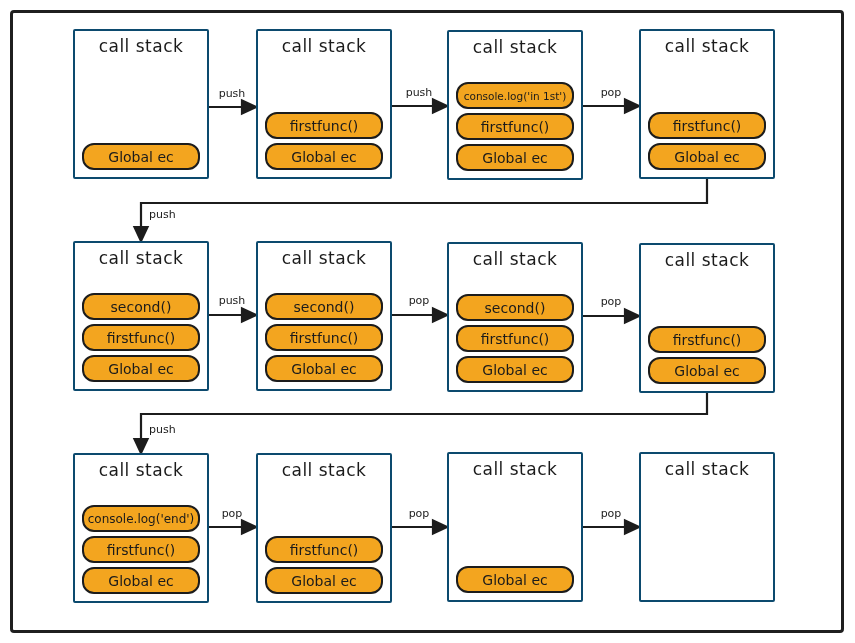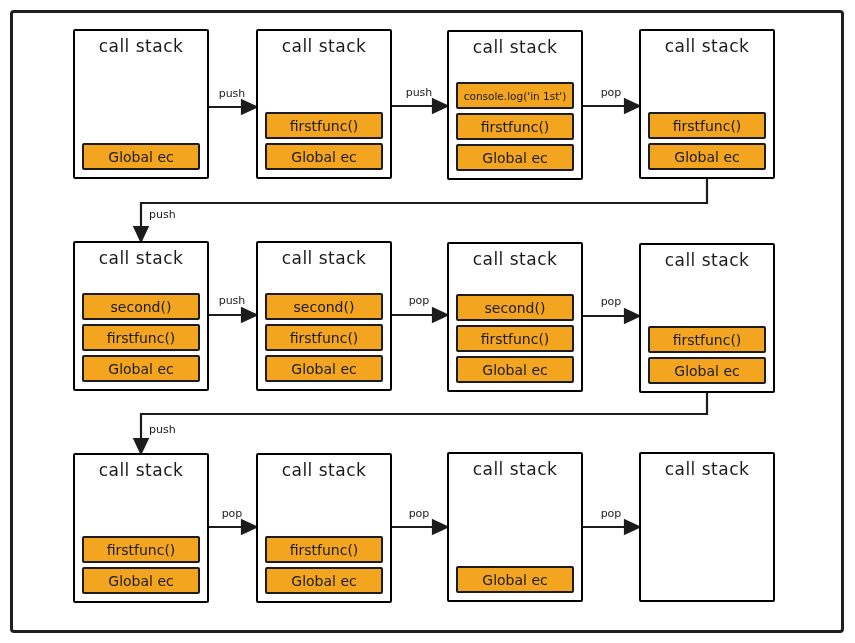"call stack" .box { border: 2px solid #000000 -> 2px solid #0c4a6e }
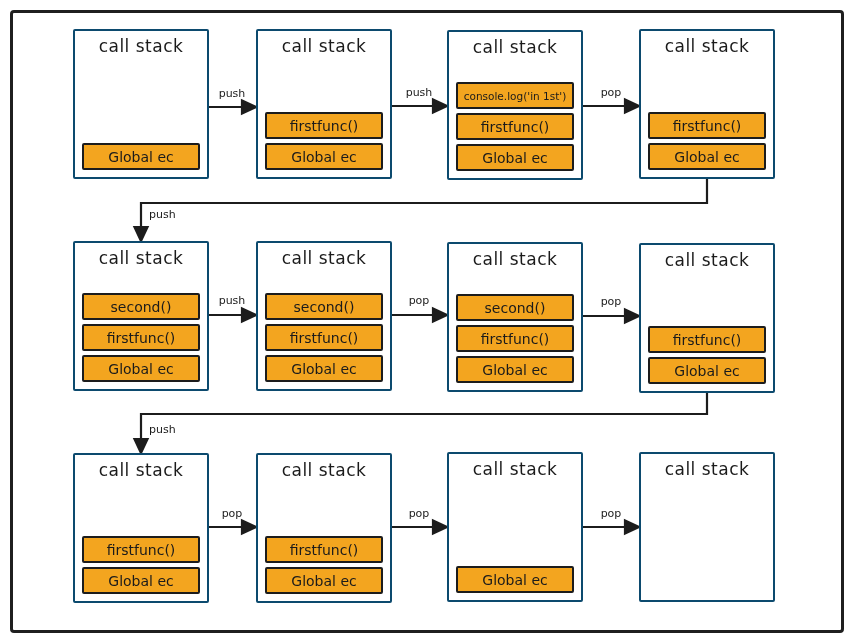"console.log('in 1st')" .frame { border-radius: 2px -> 12px }
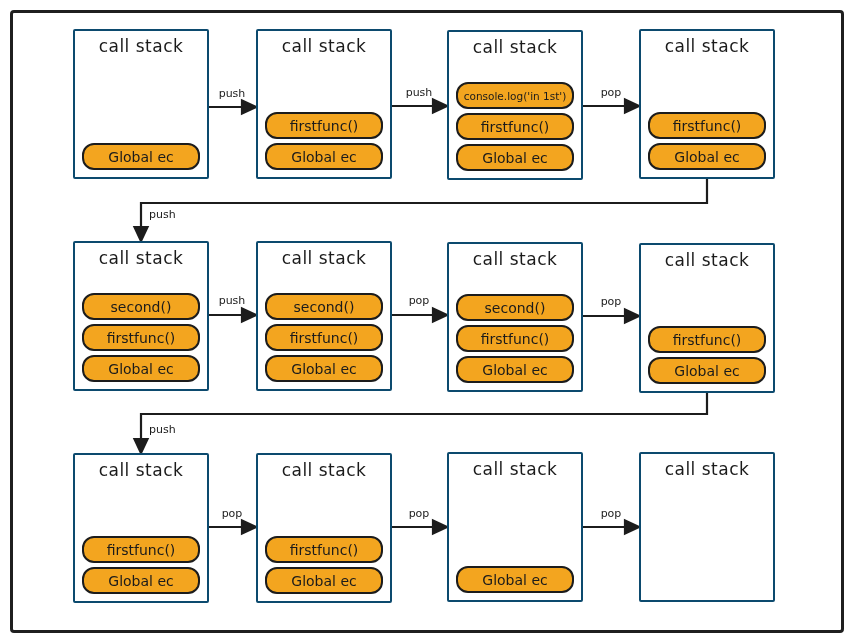"console.log('end')" div.frame { html: none -> <div>console.log('end')</div> }
